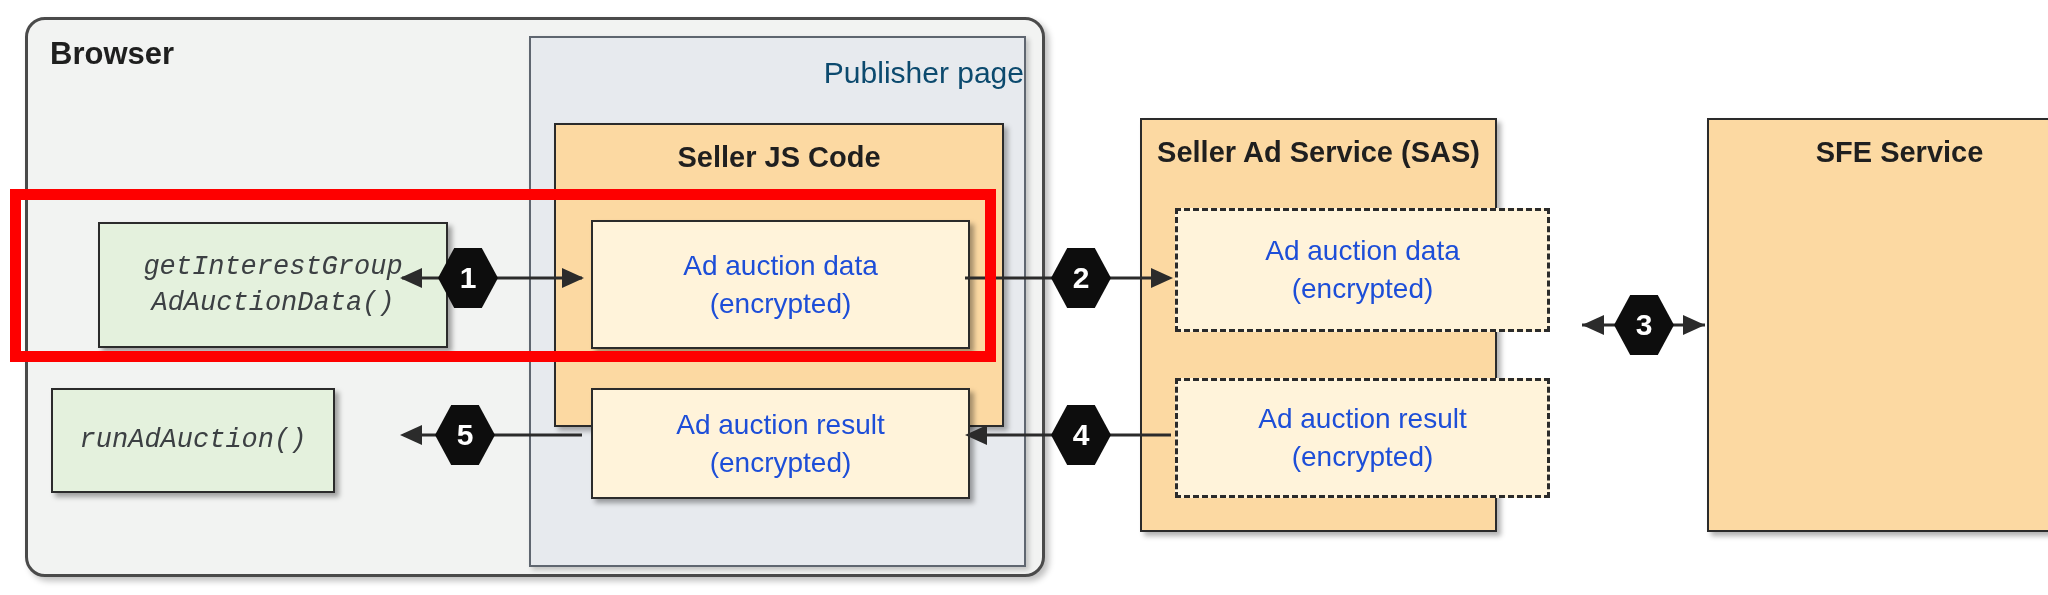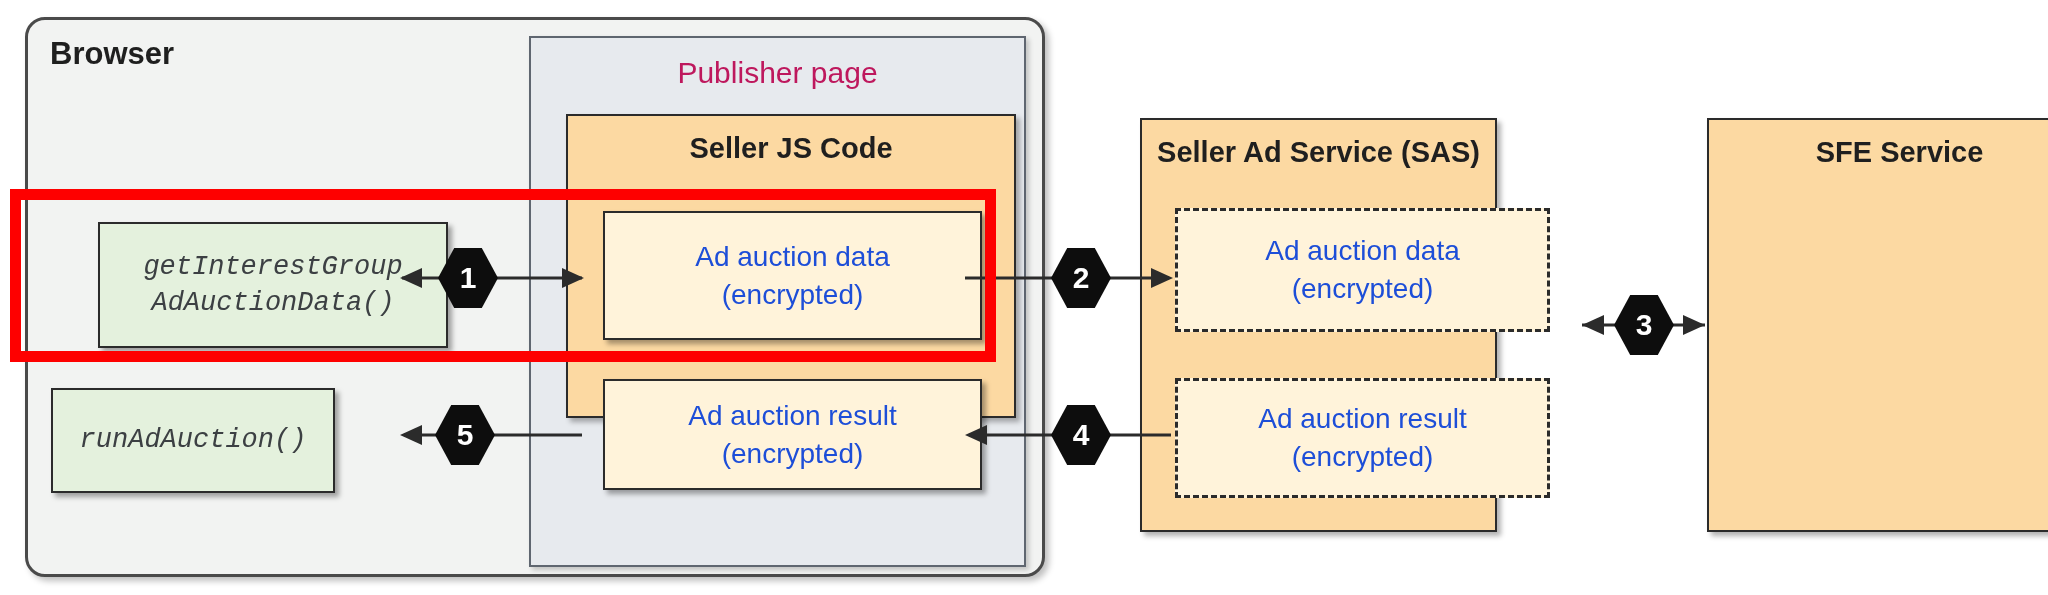"Publisher page" .publisher-title { color: #be185d -> #0c4a6e; text-align: center -> right }
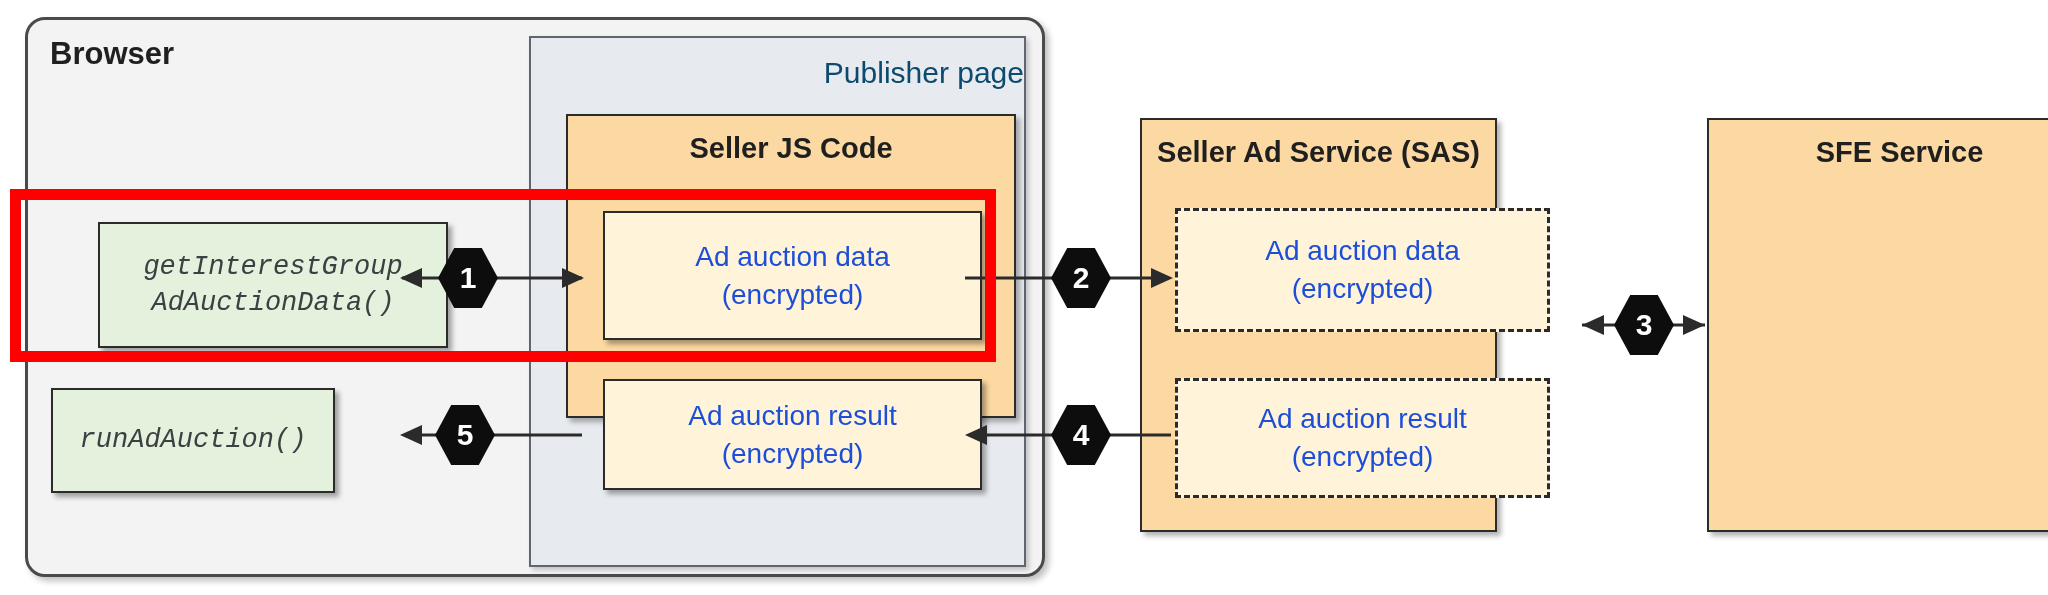"Seller JS Code" div.abs { margin-left: 12px -> none; top: 76px -> 85px }
